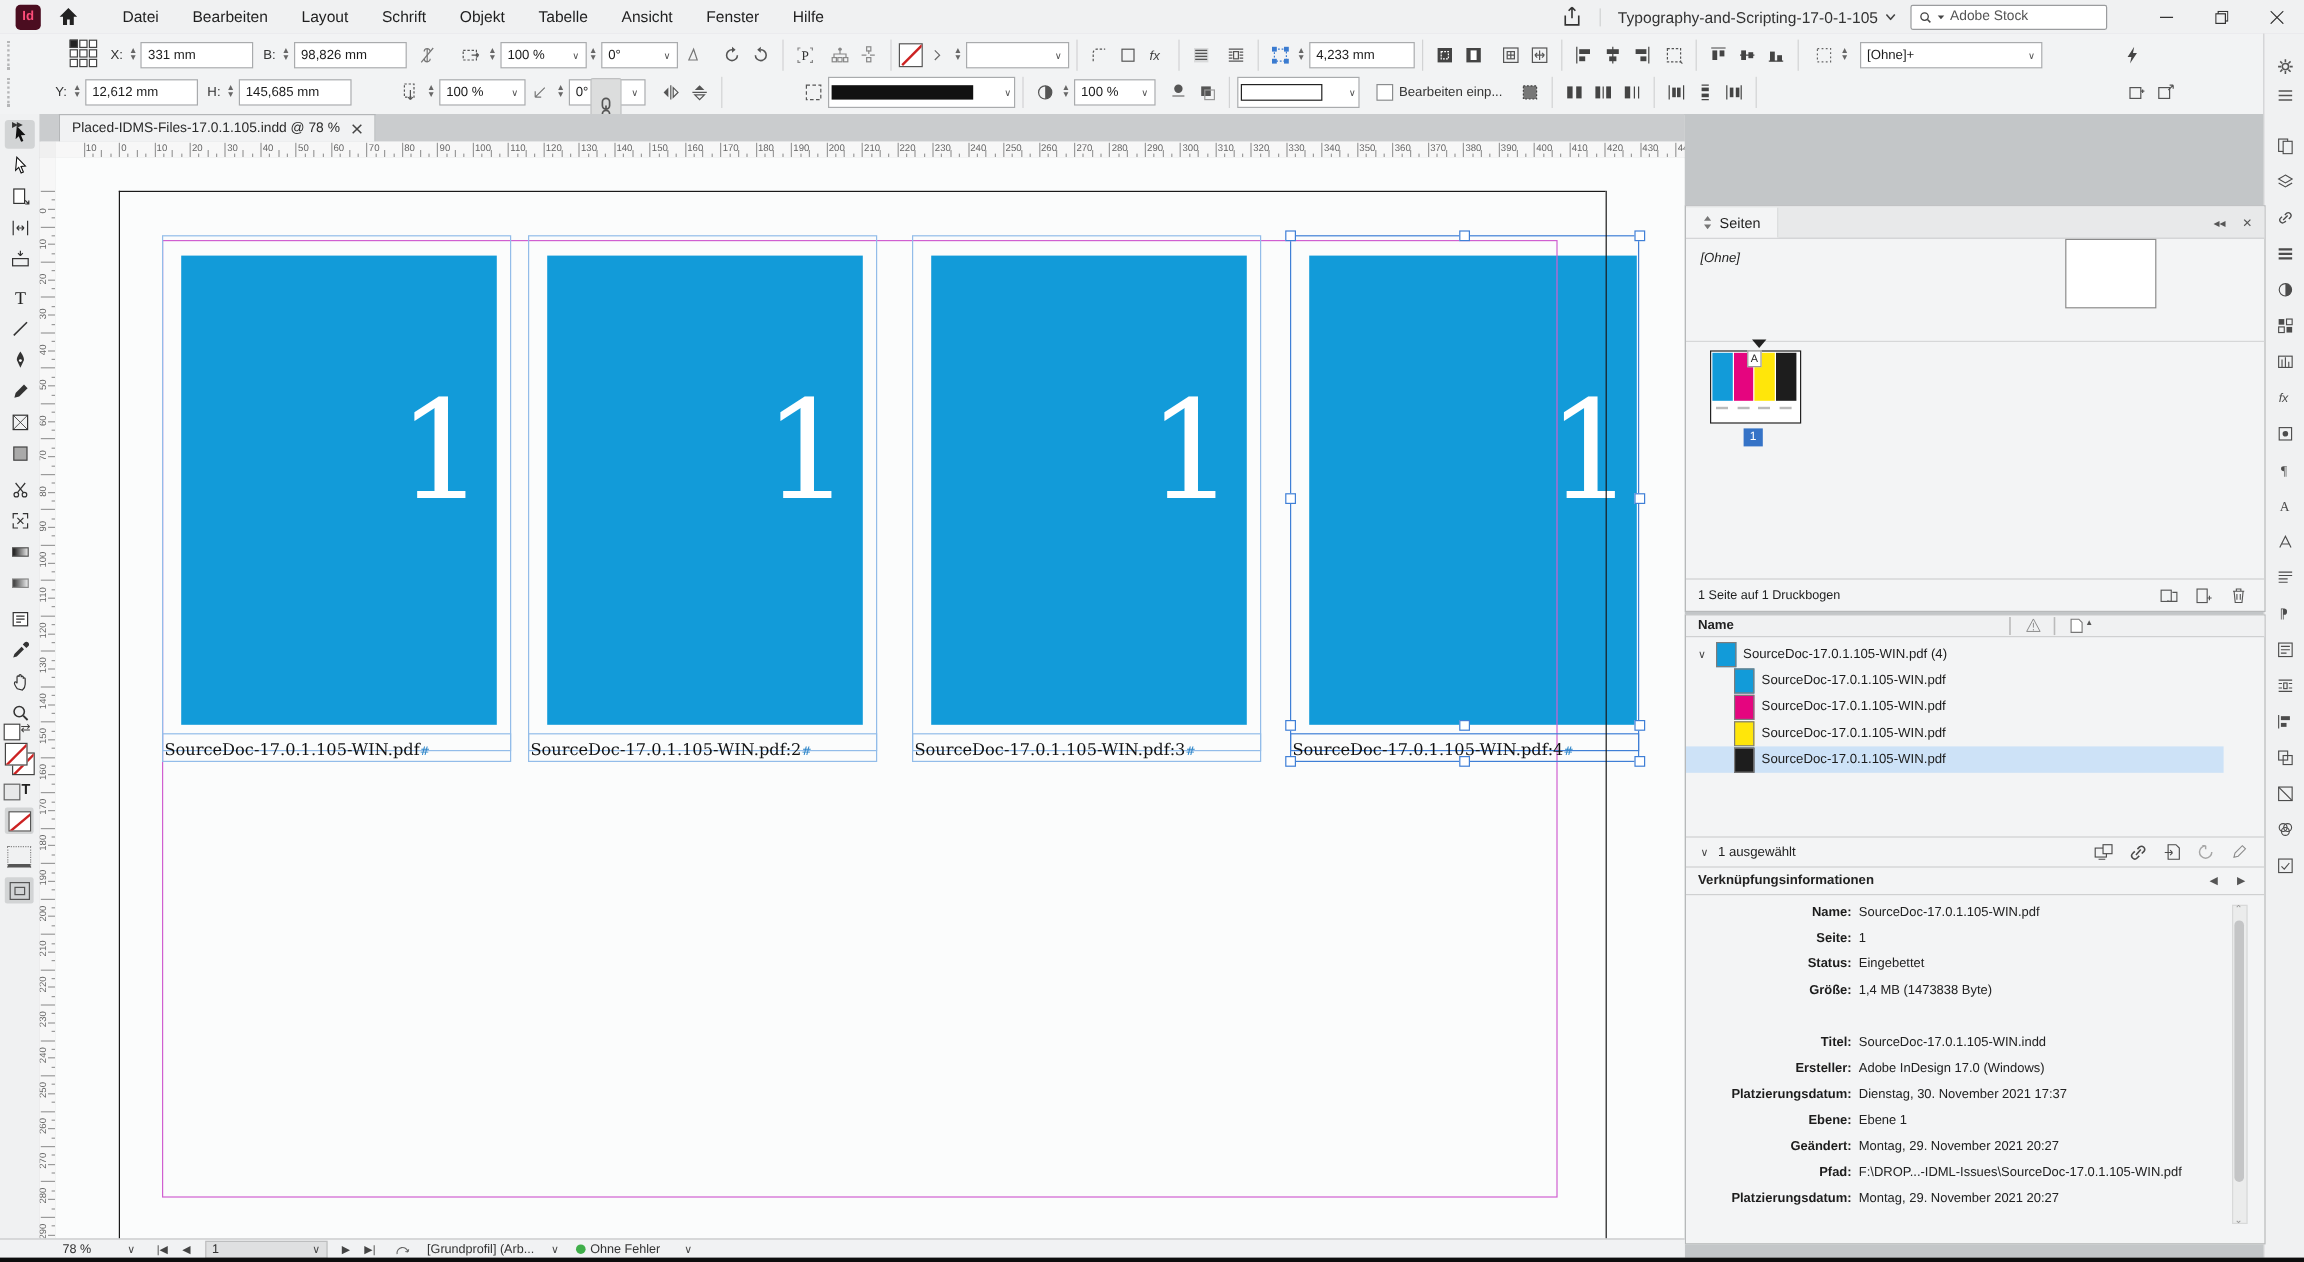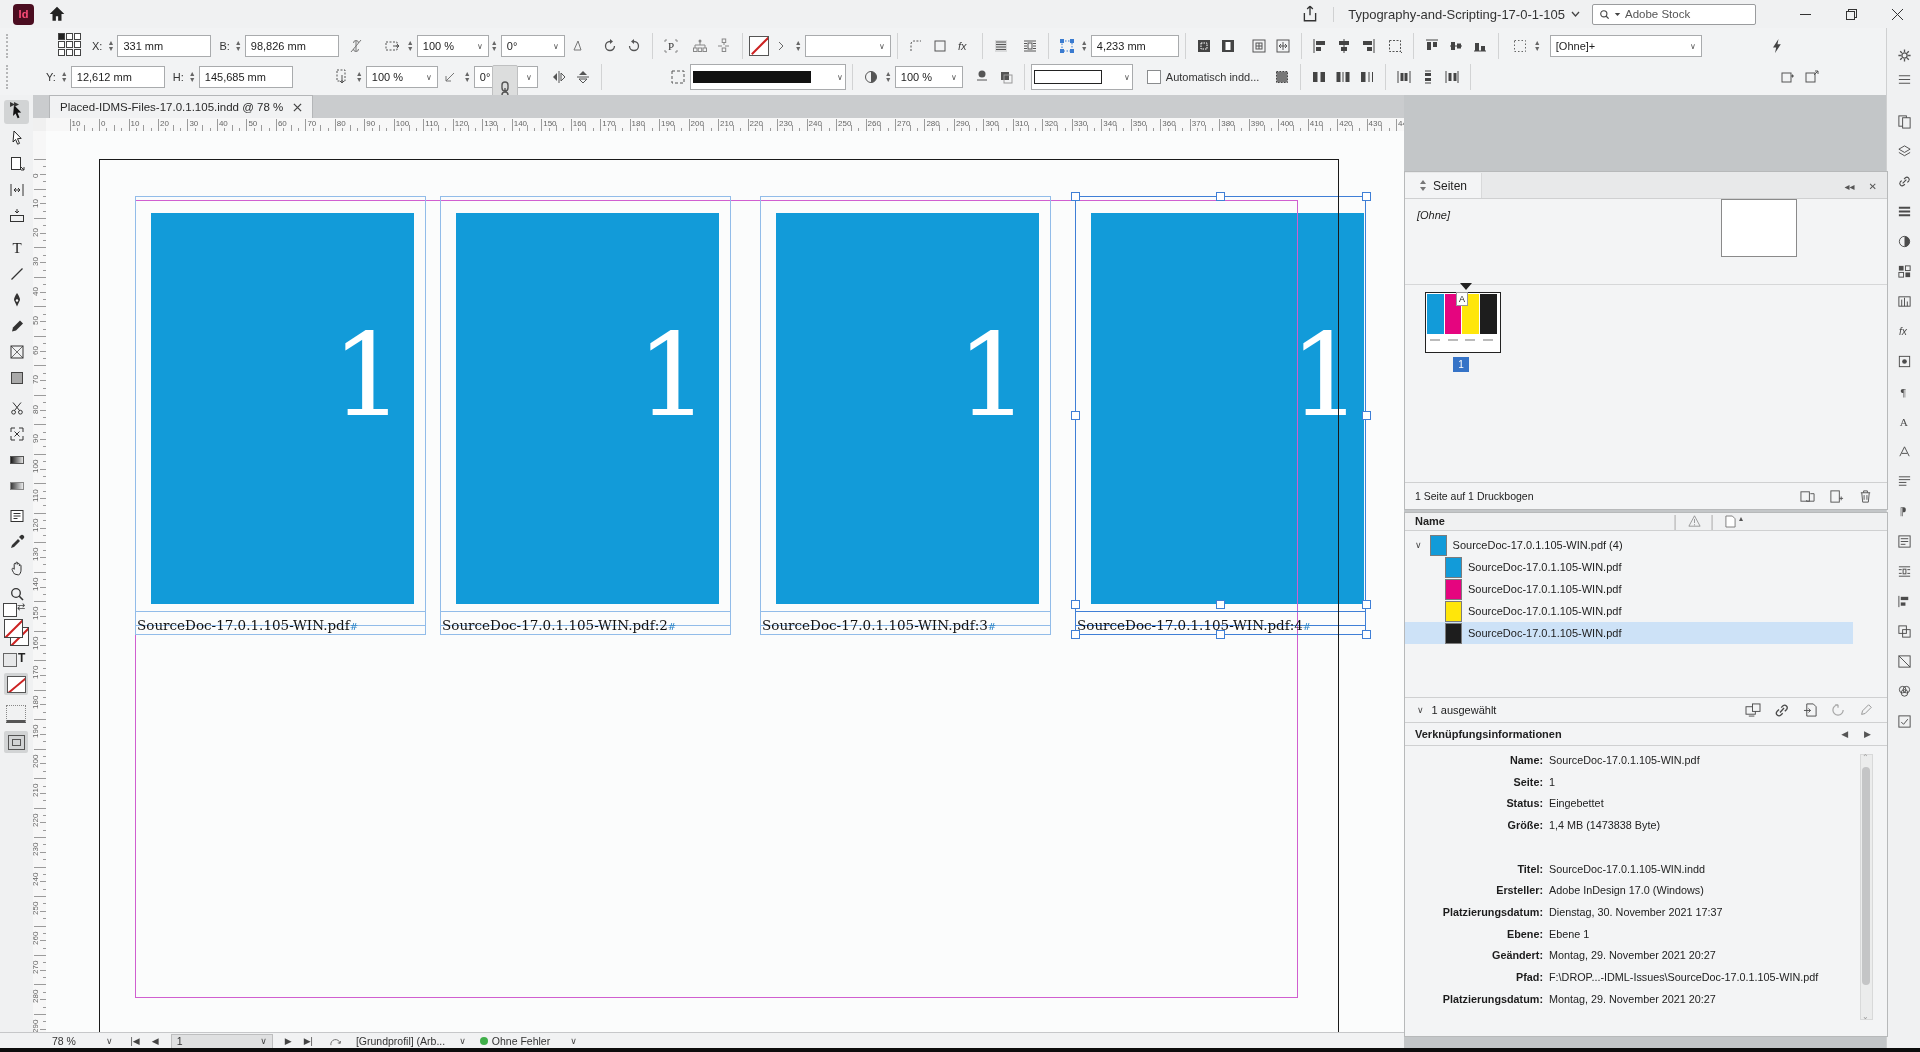"Datei" div { html: none -> <div> <div>Datei</div> <div>Bearbeiten</div> <div>Layout</div> <div>Schrift</div> <div>Objekt</div> <div>Tabelle</div> <div>Ansicht</div> <div>Fenster</div> <div>Hilfe</div> </div> }
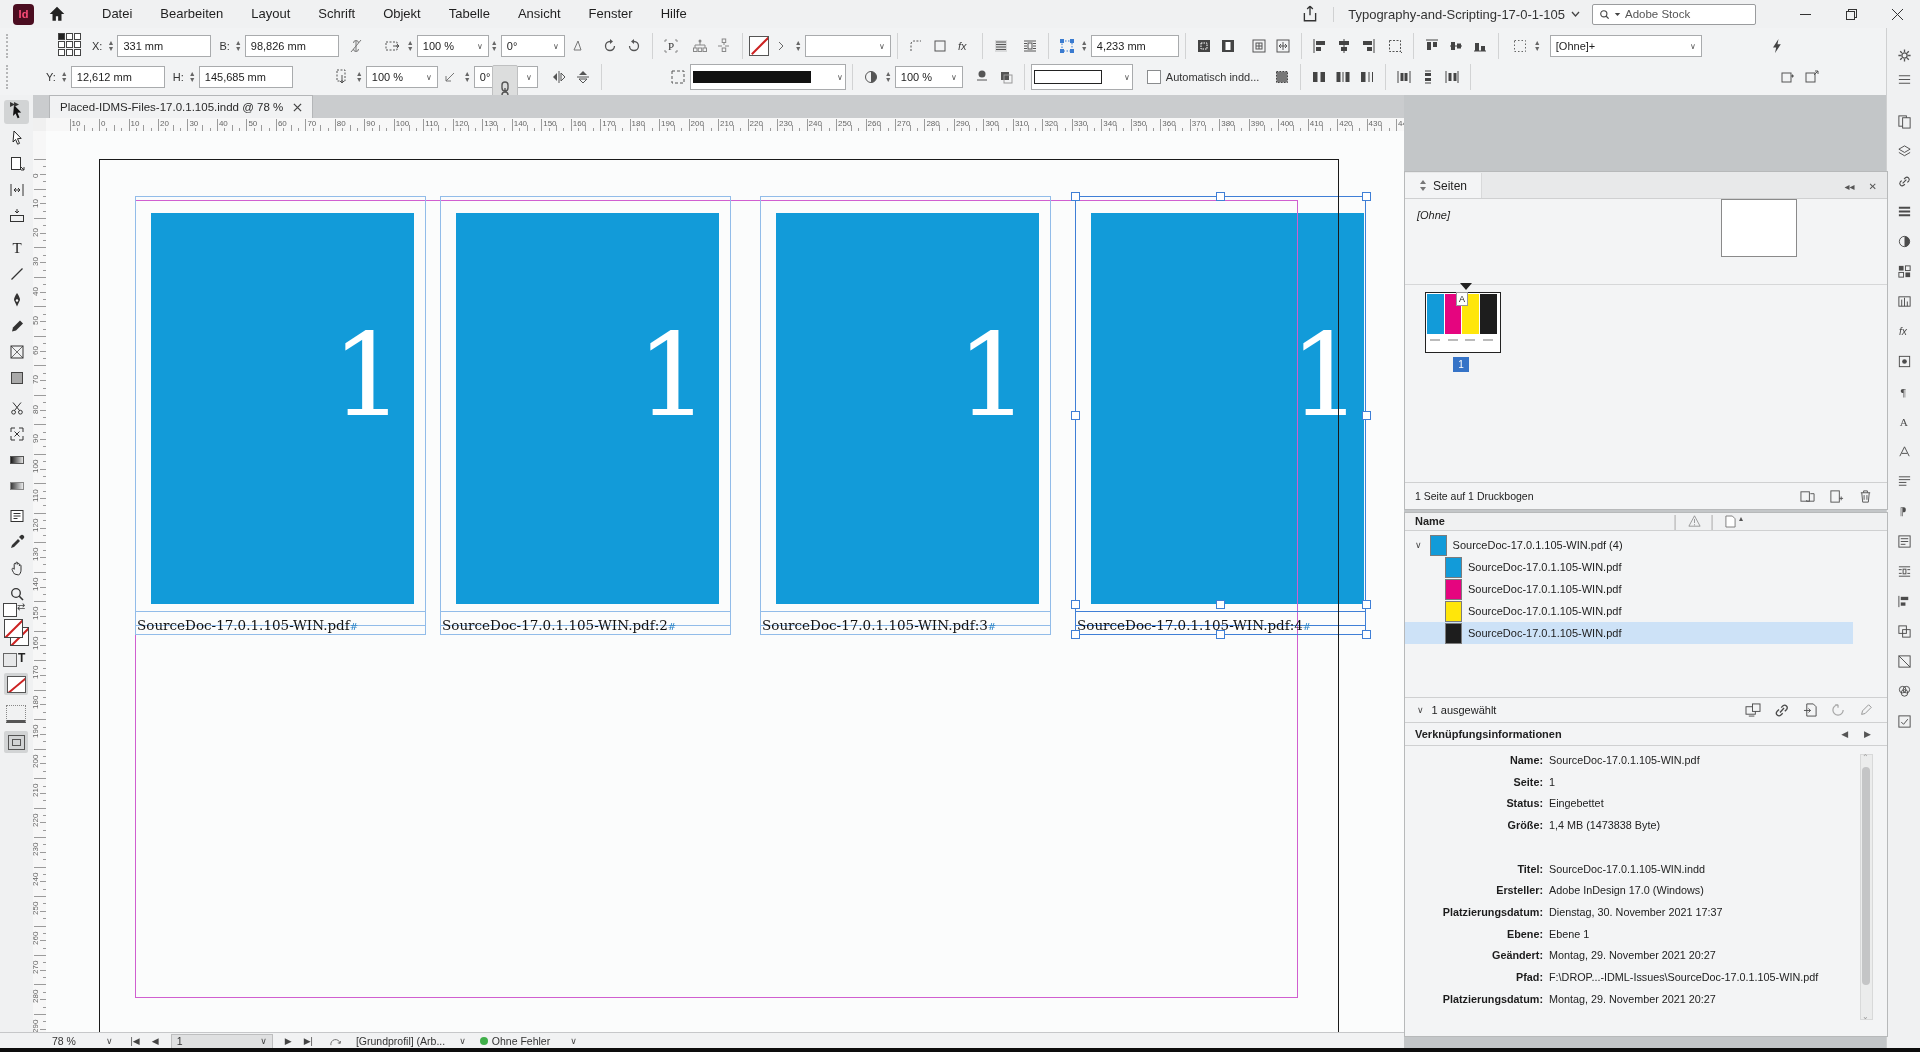"Automatisch indd..." span { text: Automatisch indd -> Bearbeiten einp }
